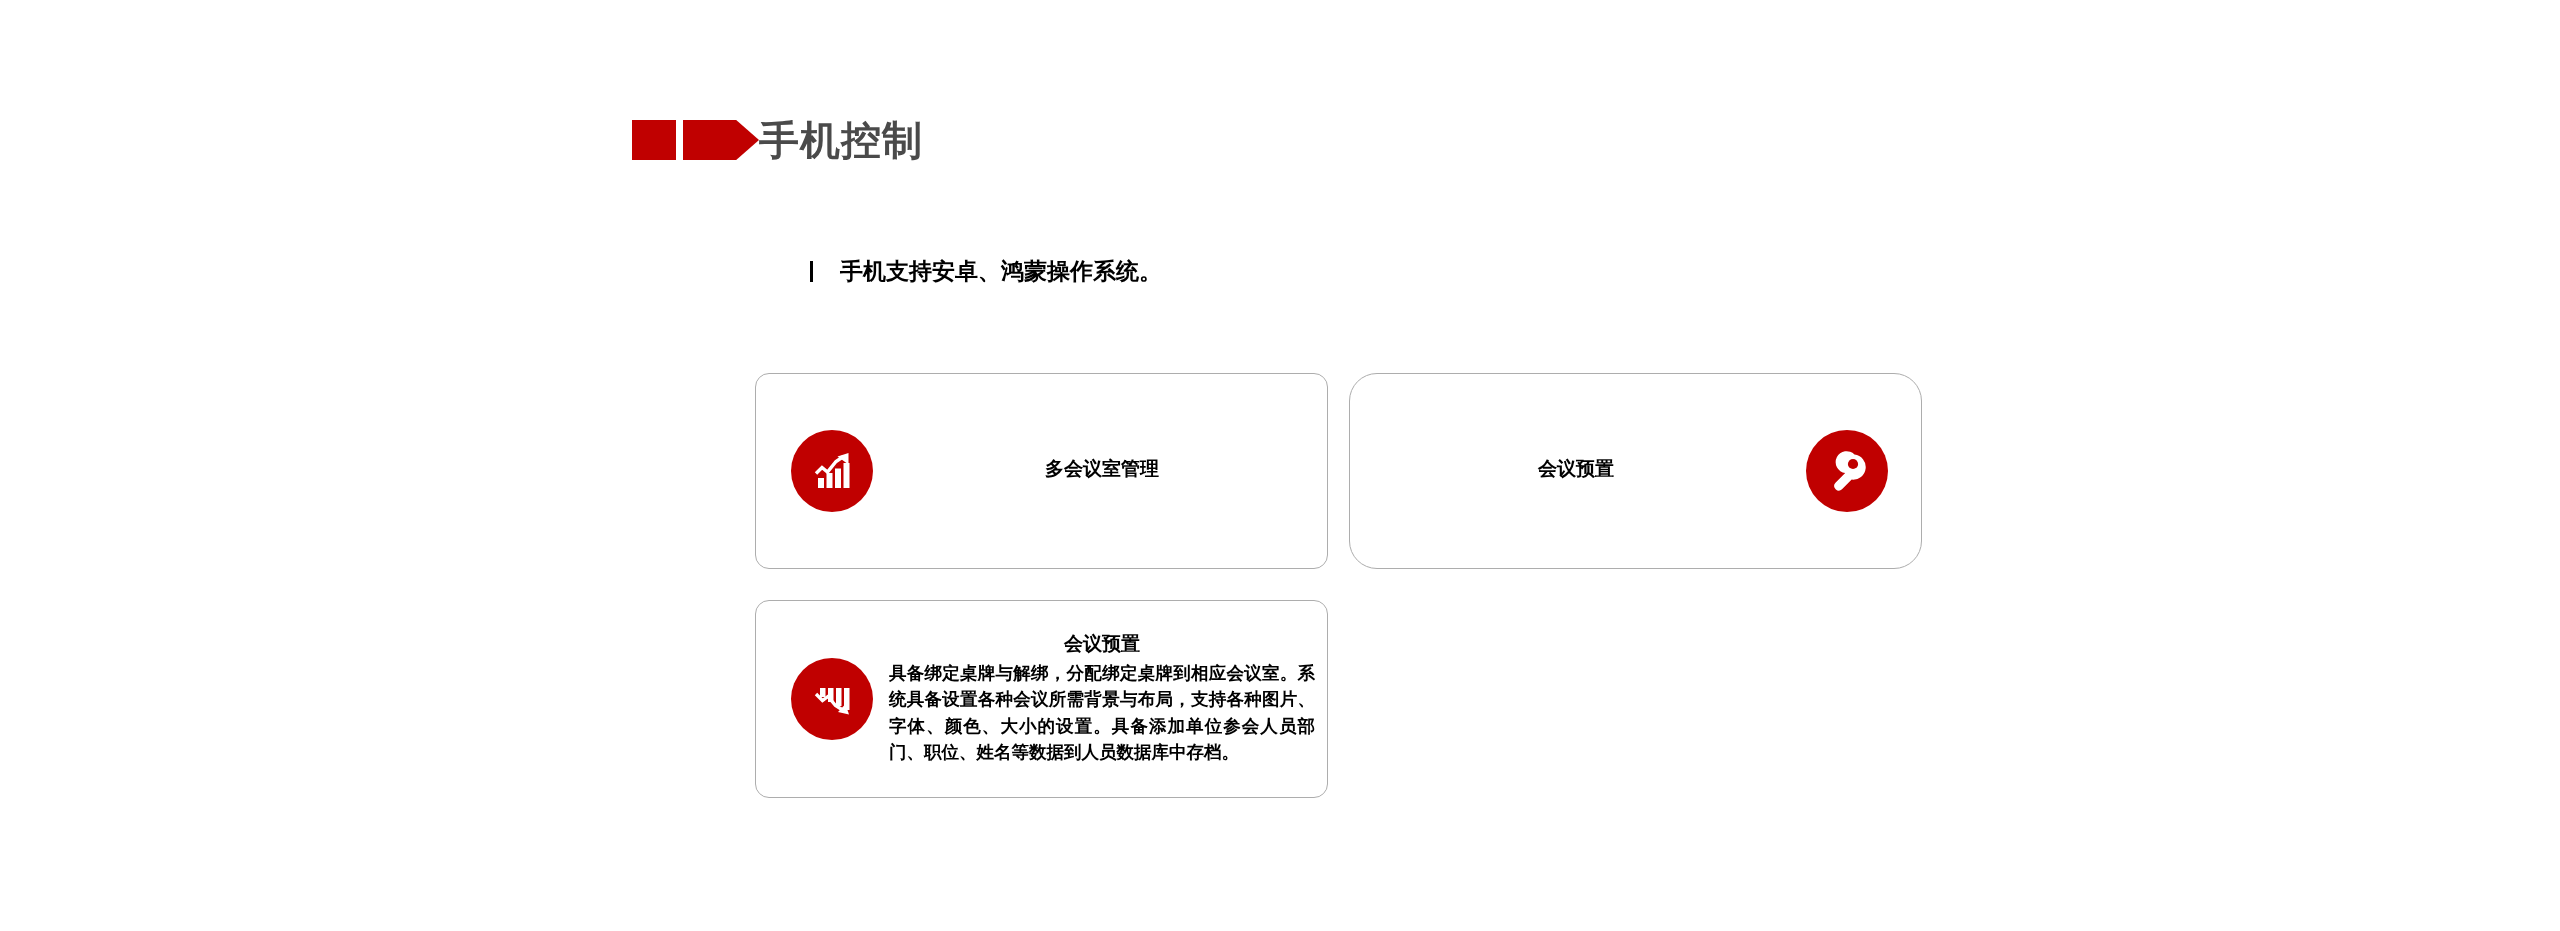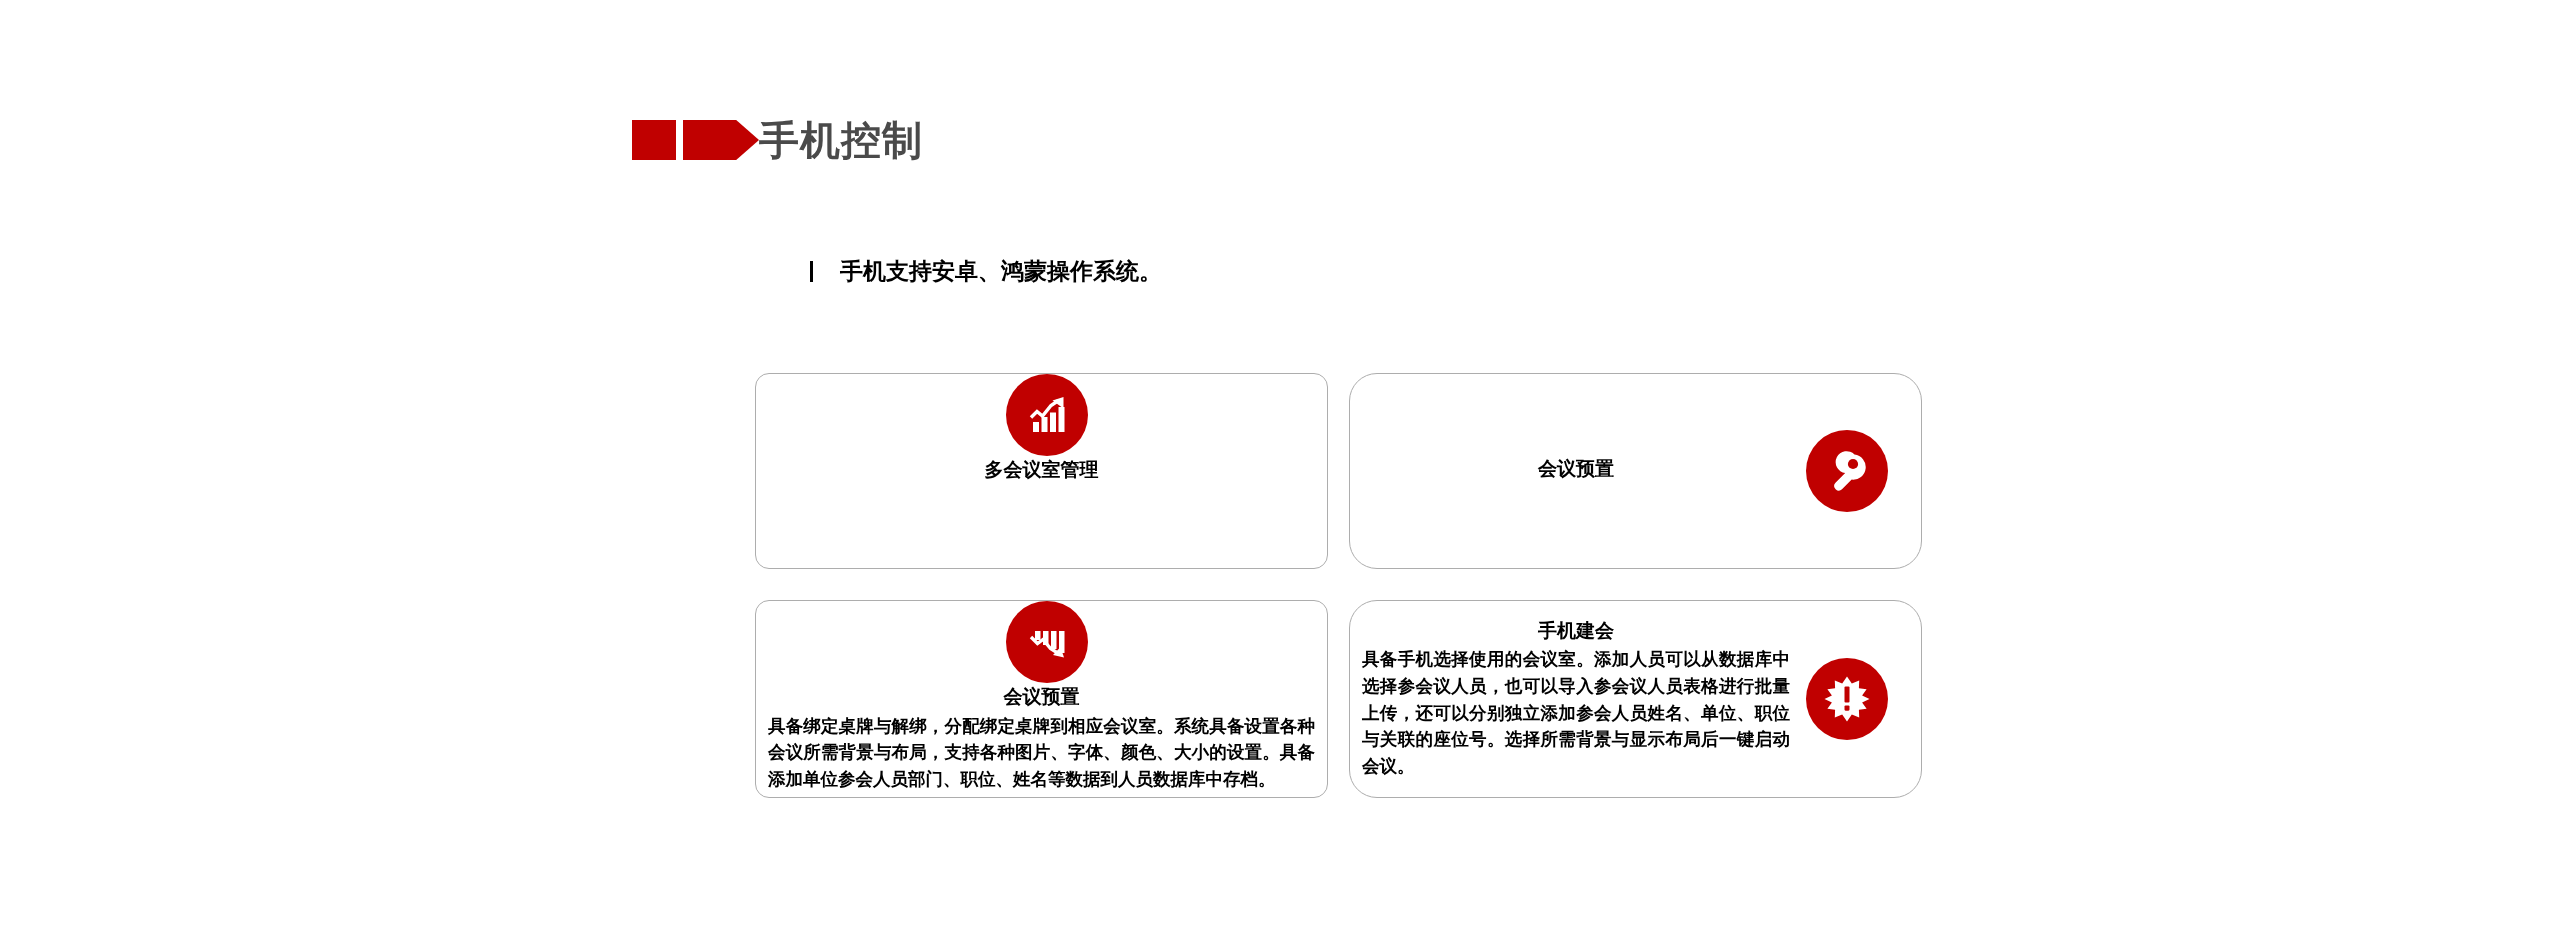"多会议室管理" .card.icon-left { flex-direction: column -> row }
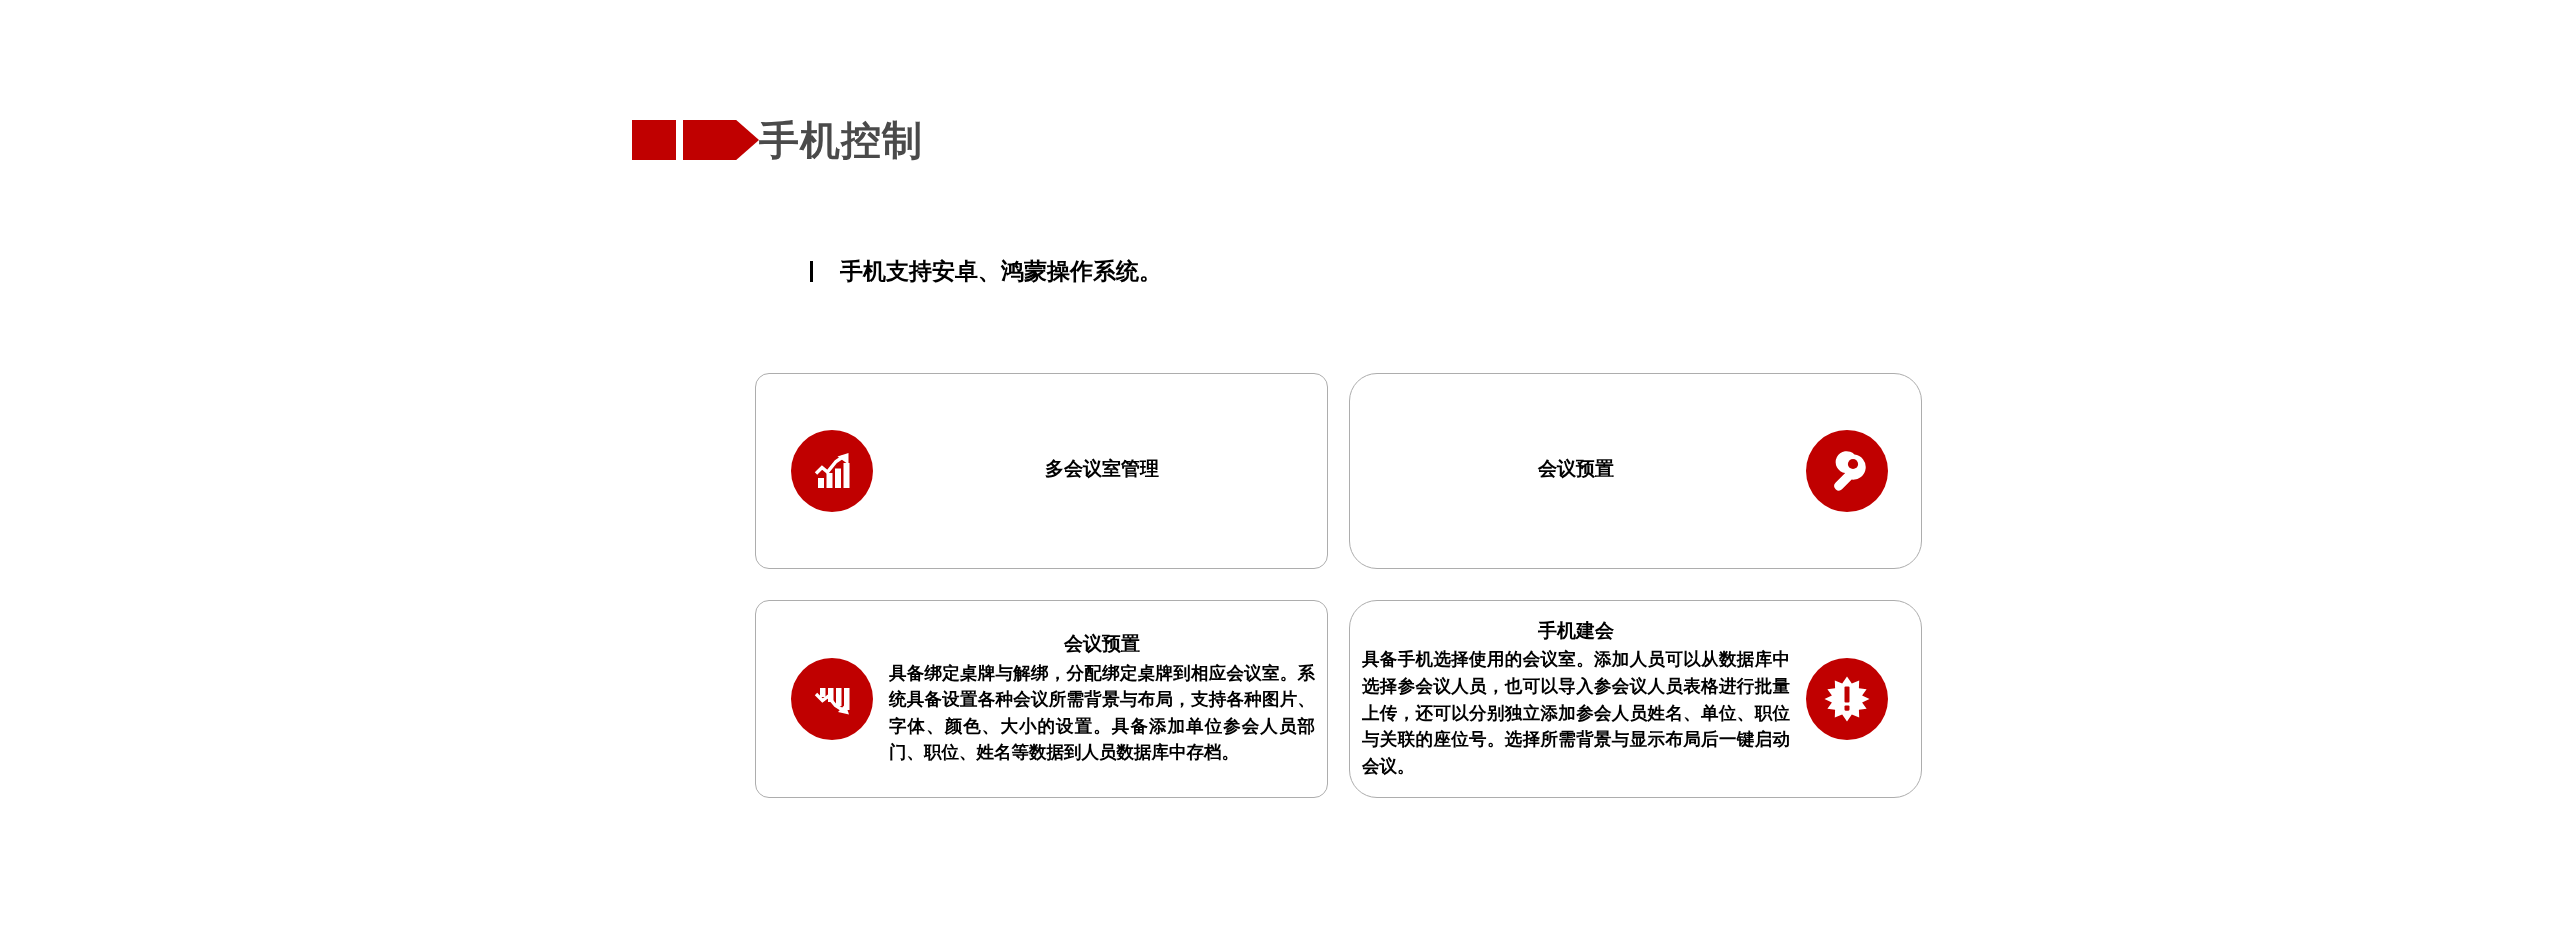"手机建会" div.card { html: <div> <div> <svg> <path></path> <rect></rect> <rect></rect> </svg> </div> <div> <div>手机建会</div> <div>具备手机选择使用的会议室。添加人员可以从数据库中选择参会议人员，也可以导入参会议人员表格进行批量上传，还可以分别独立添加参会人员姓名、单位、职位与关联的座位号。选择所需背景与显示布局后一键启动会议。</div> </div> </div> -> none }
